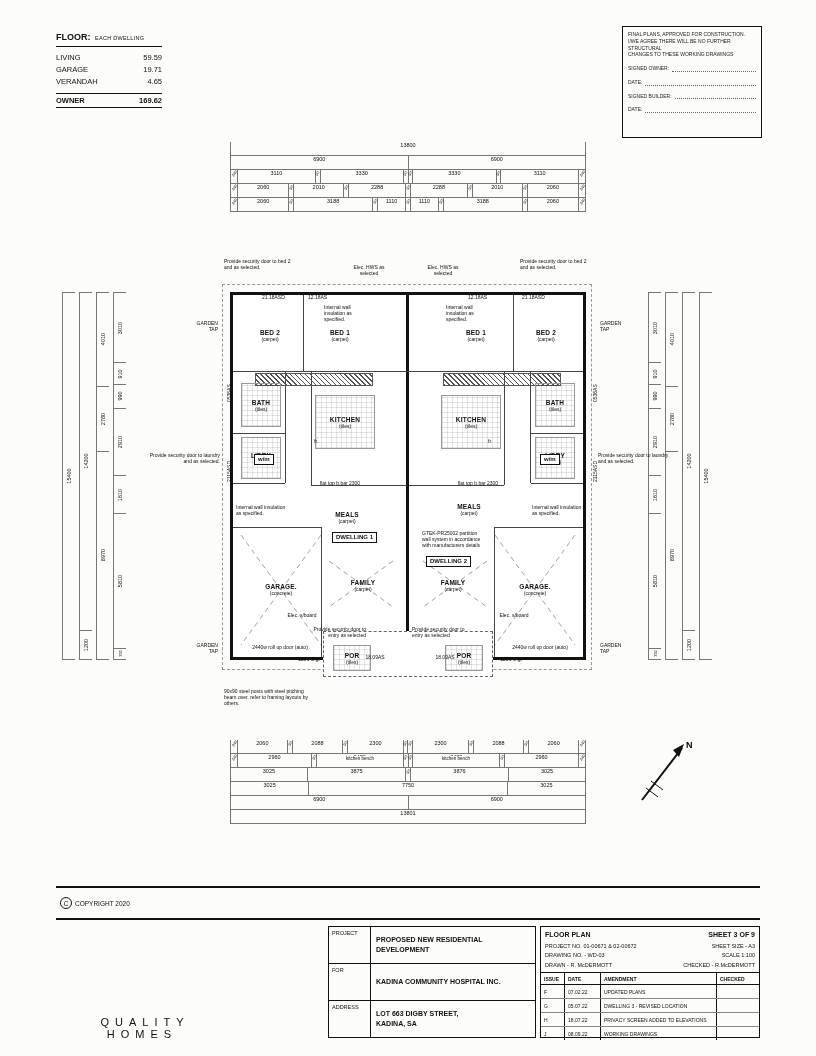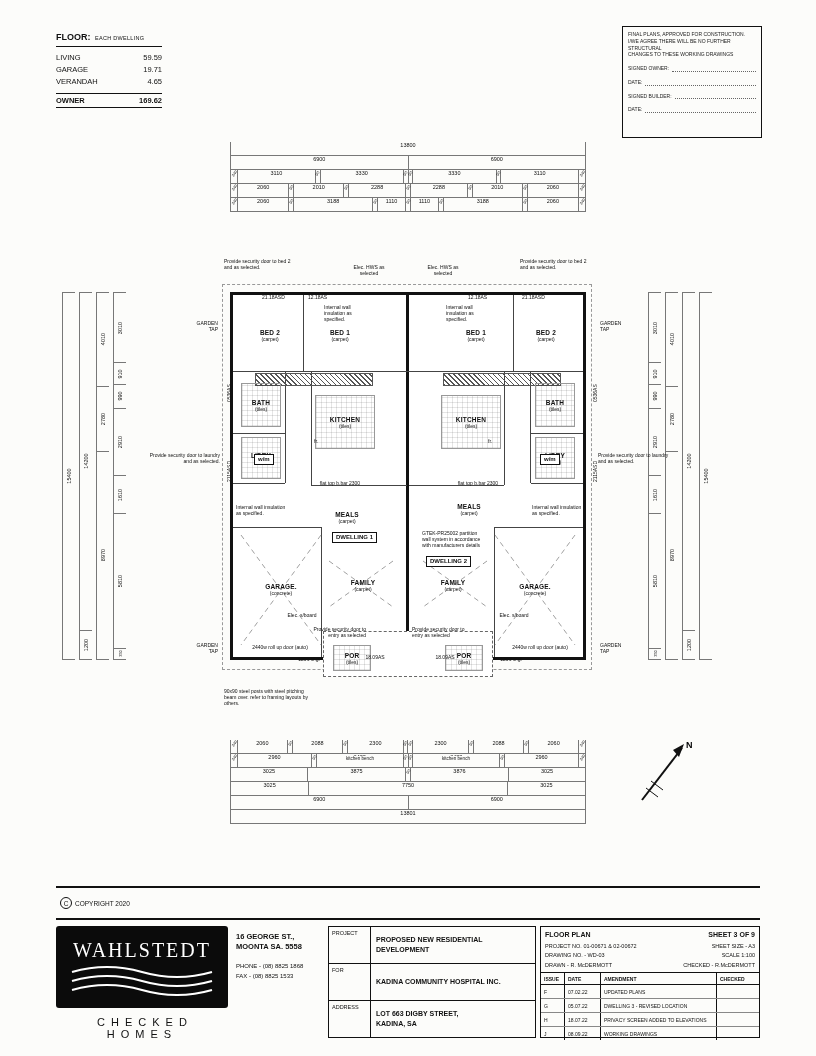"16 GEORGE ST.," div.contact { html: <div> <div>16 GEORGE ST.,</div> <div>MOONTA SA. 5558</div> <div></div> <div>PHONE - (08) 8825 1868</div> <div>FAX - (08) 8825 1533</div> </div> -> none }
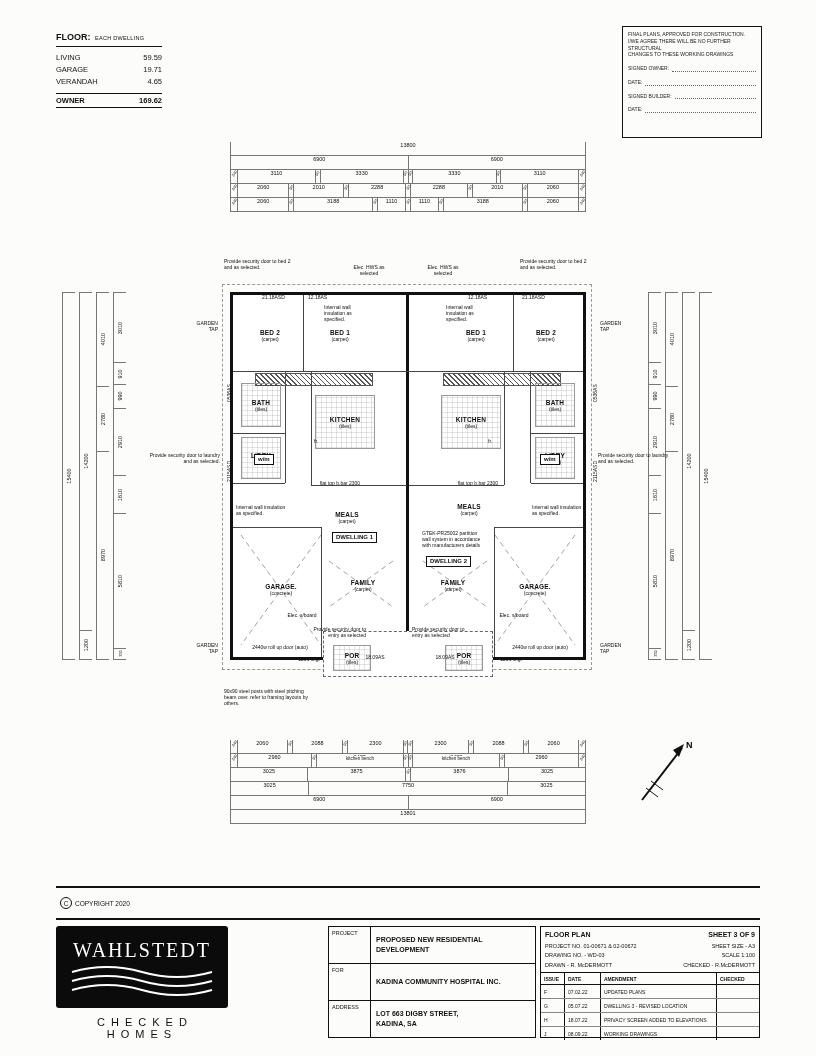"WAHLSTEDT" div.logo { html: <div> <div>WAHLSTEDT</div> <svg> <g> <path></path> <path></path> <path></path> </g> </svg> </div> -> none }
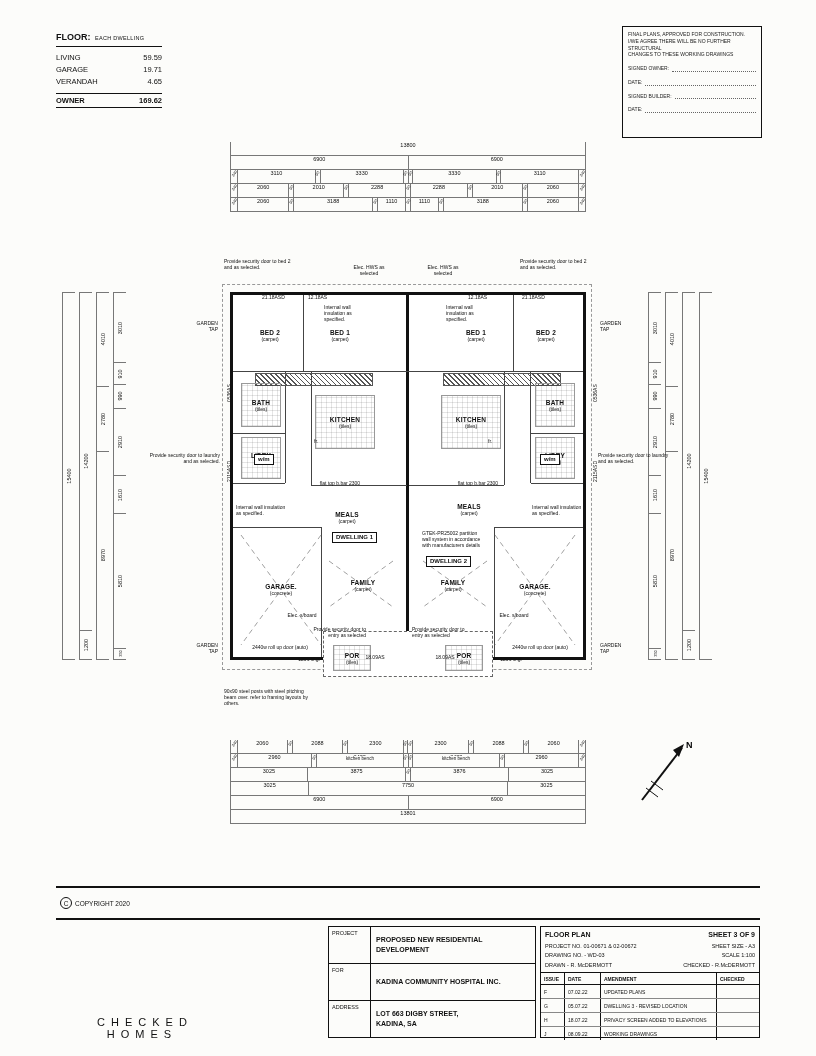"CHECKED HOMES" div.tagline { text: CHECKED -> QUALITY }
